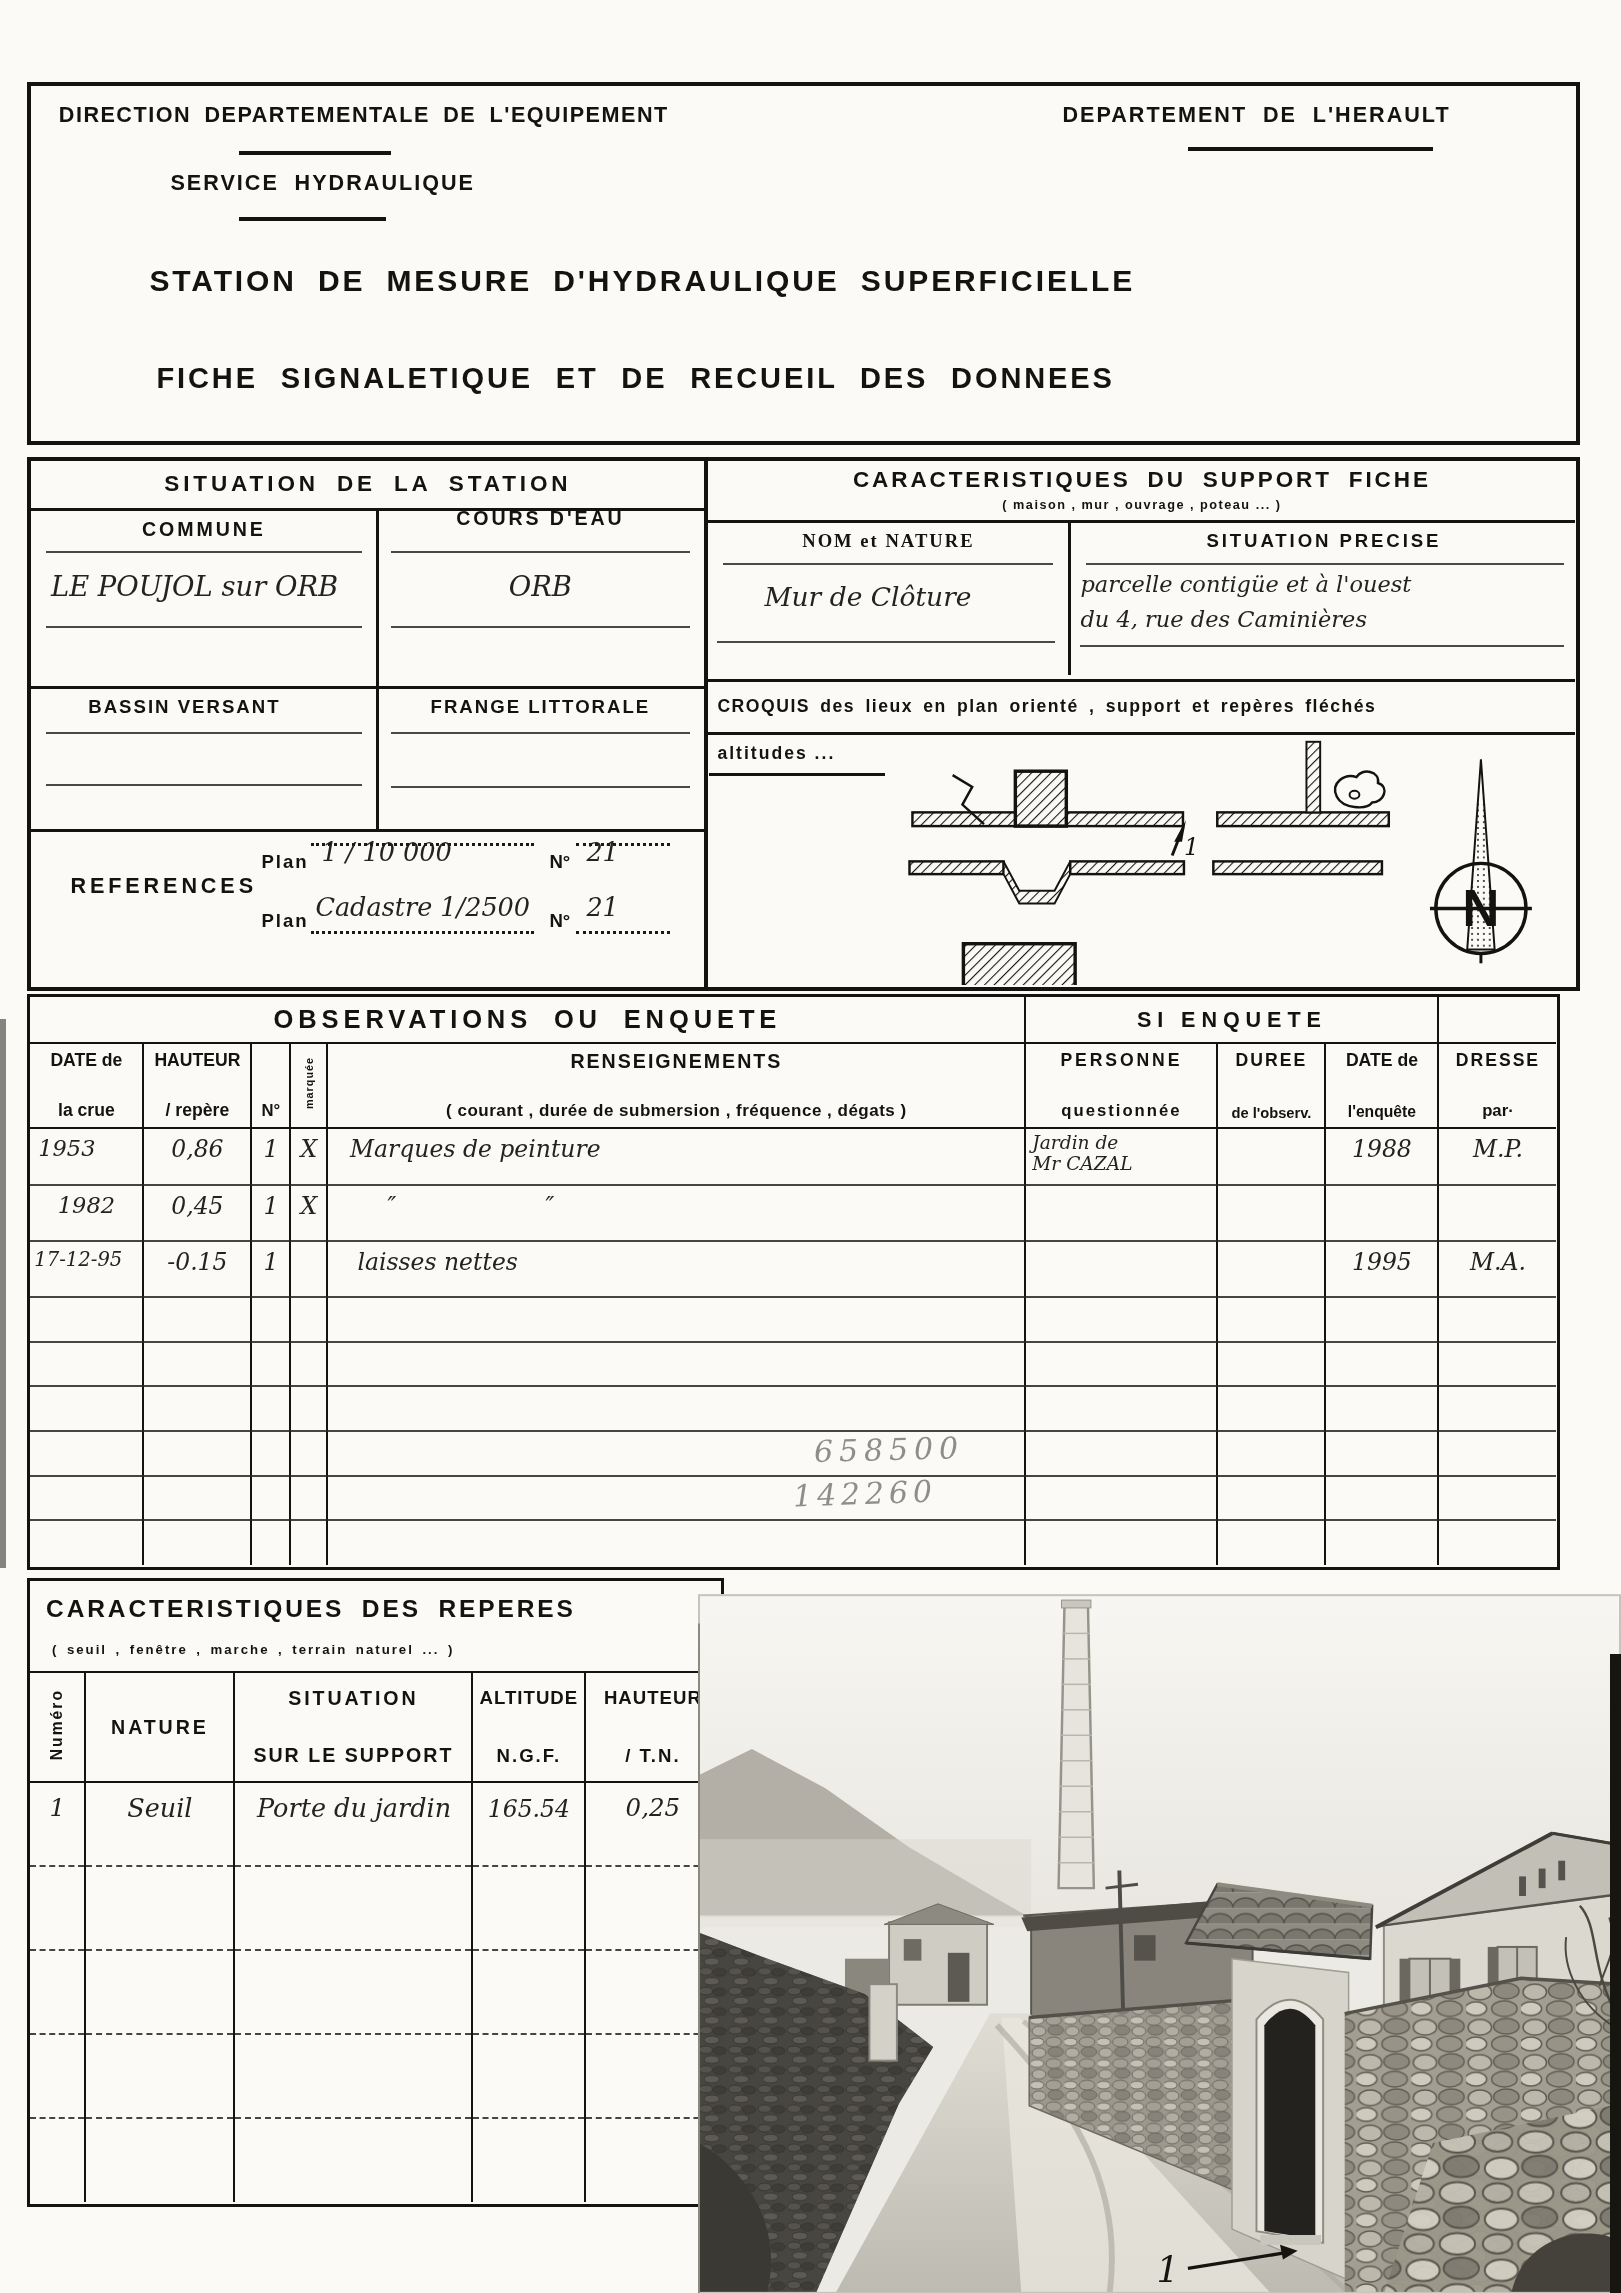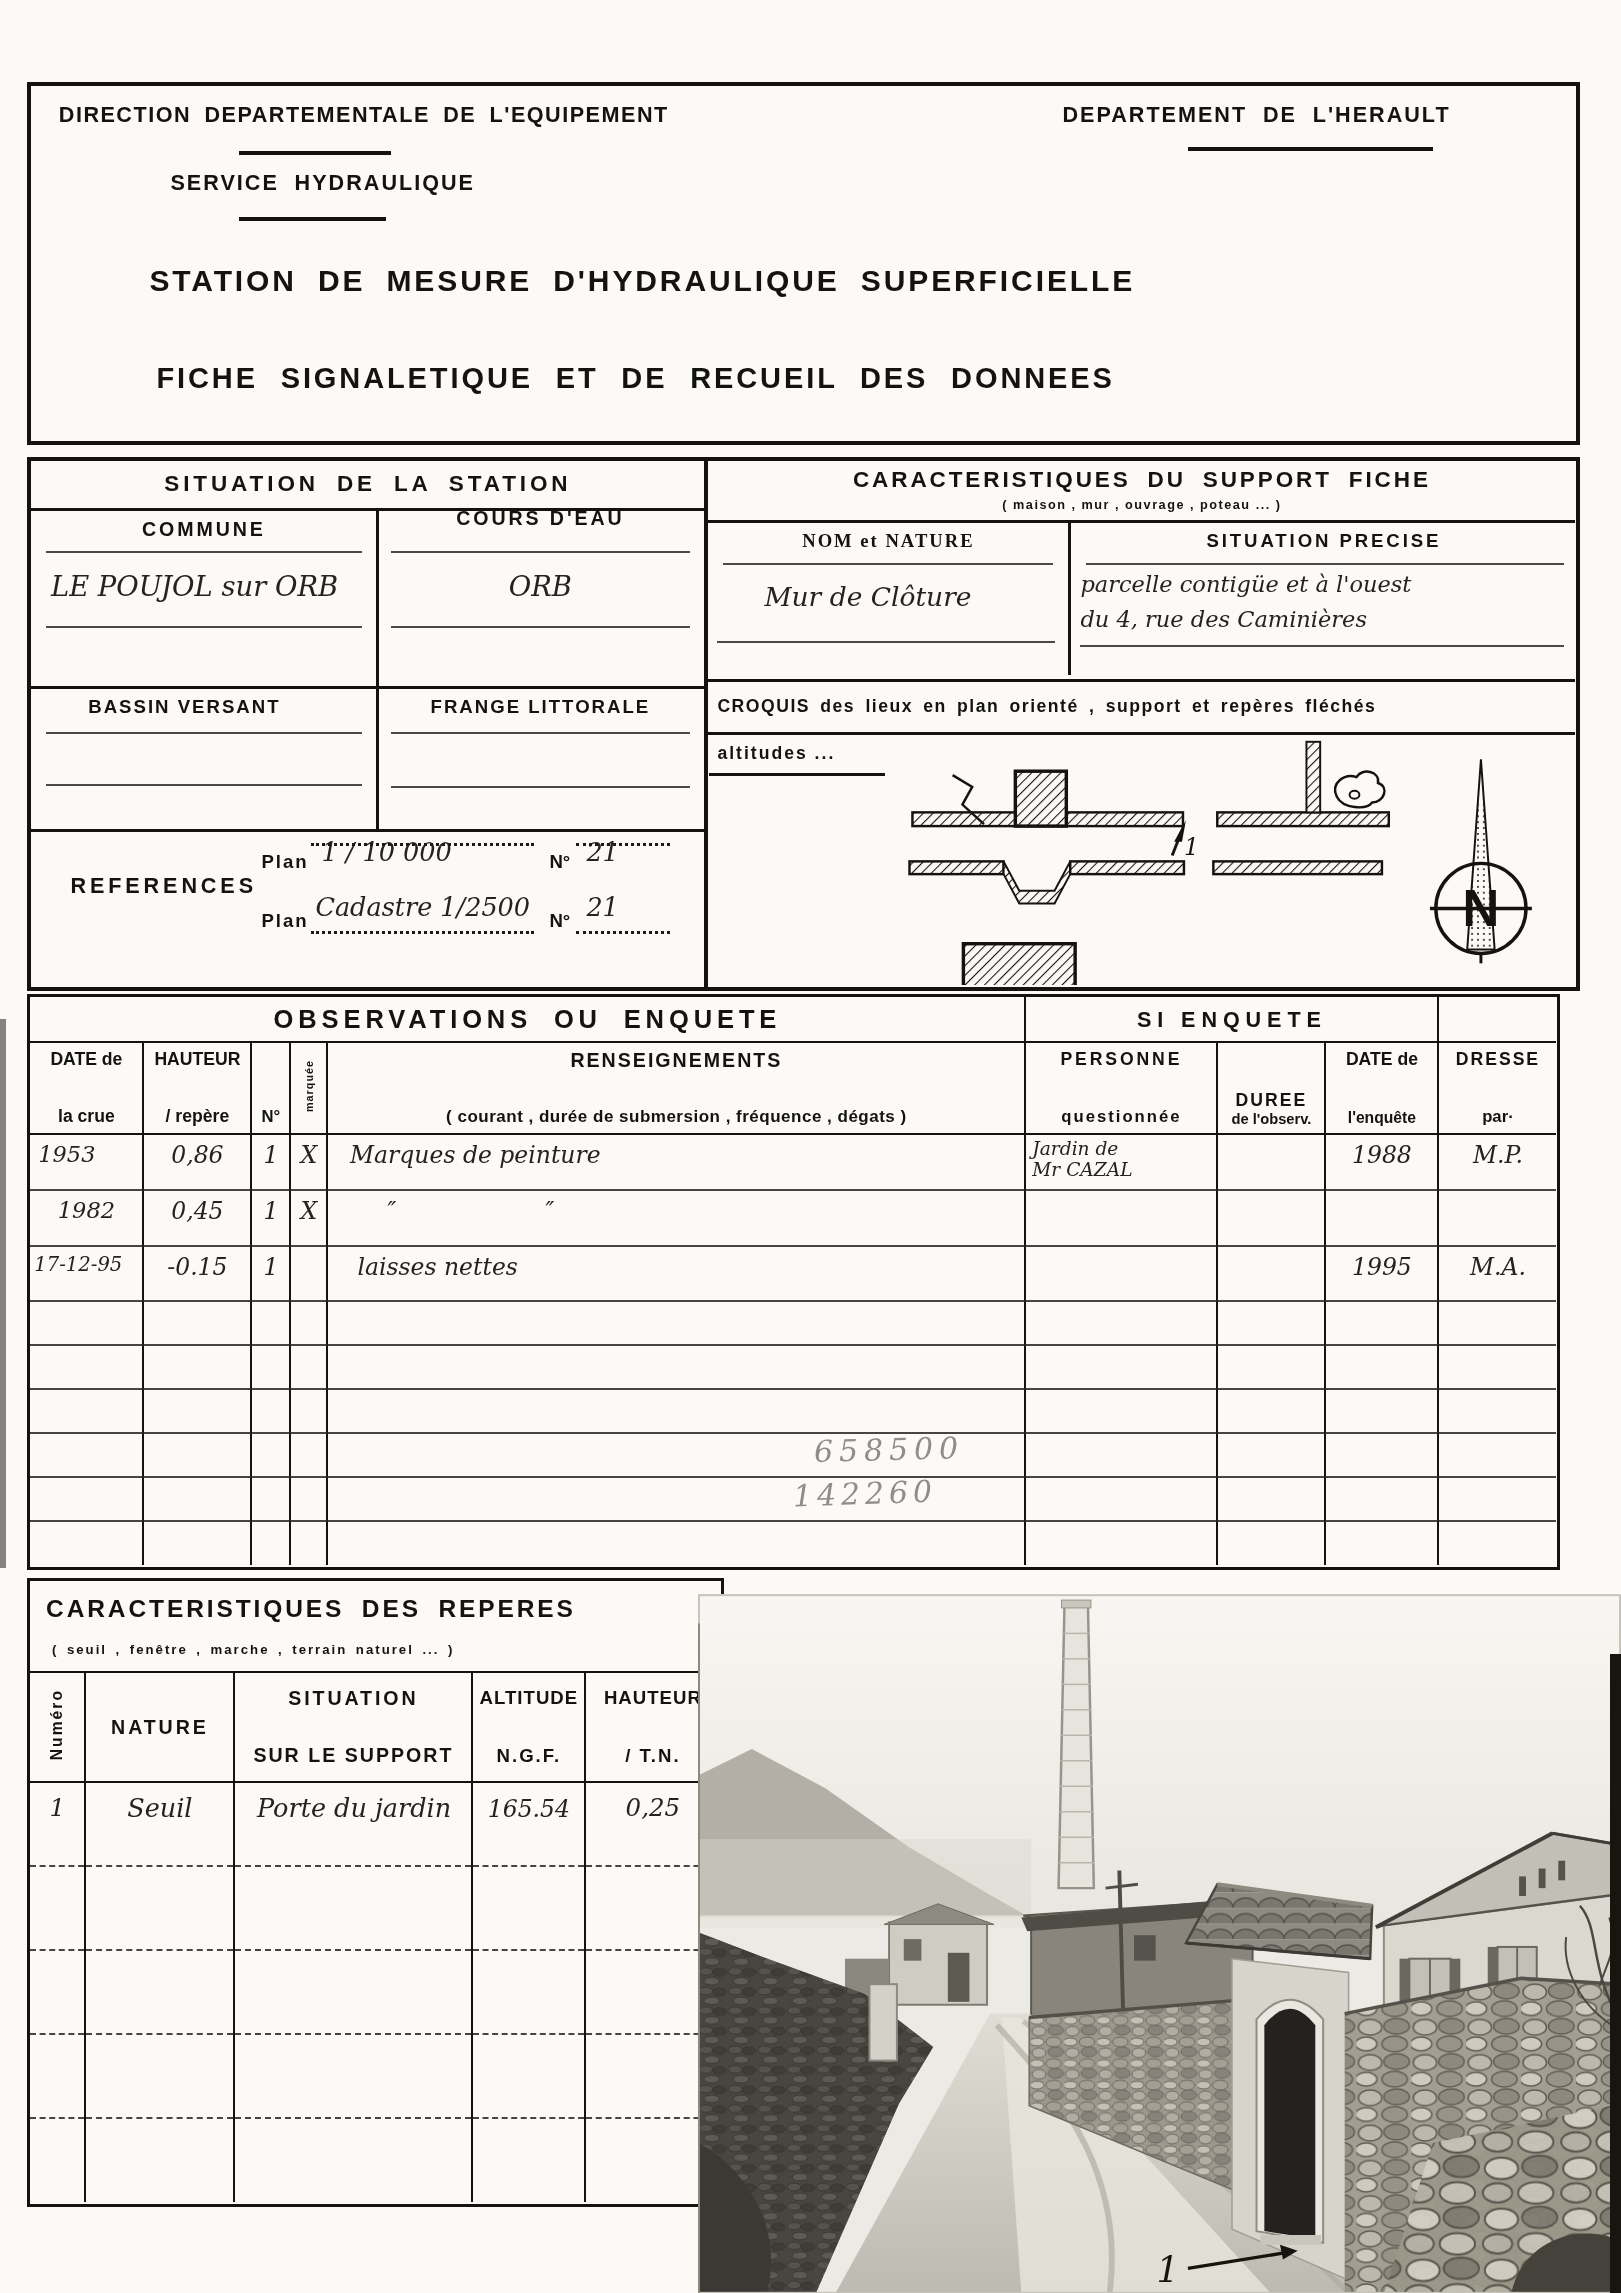"DUREE" span.l1 { margin-top: 41px -> none }
